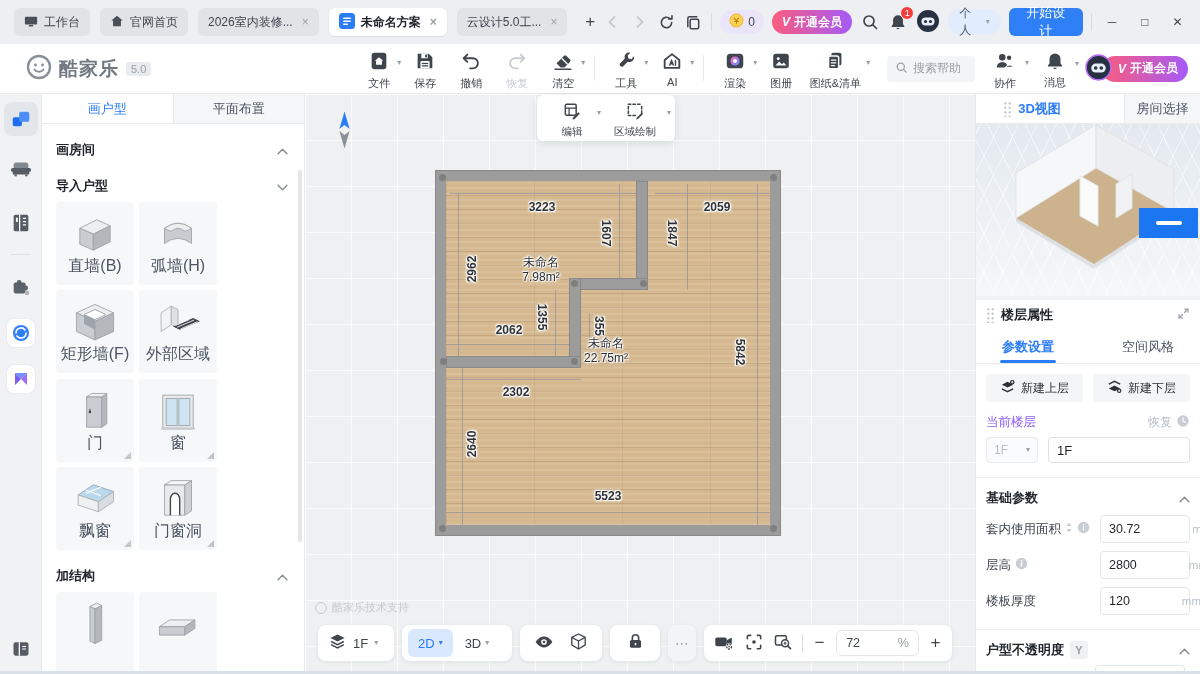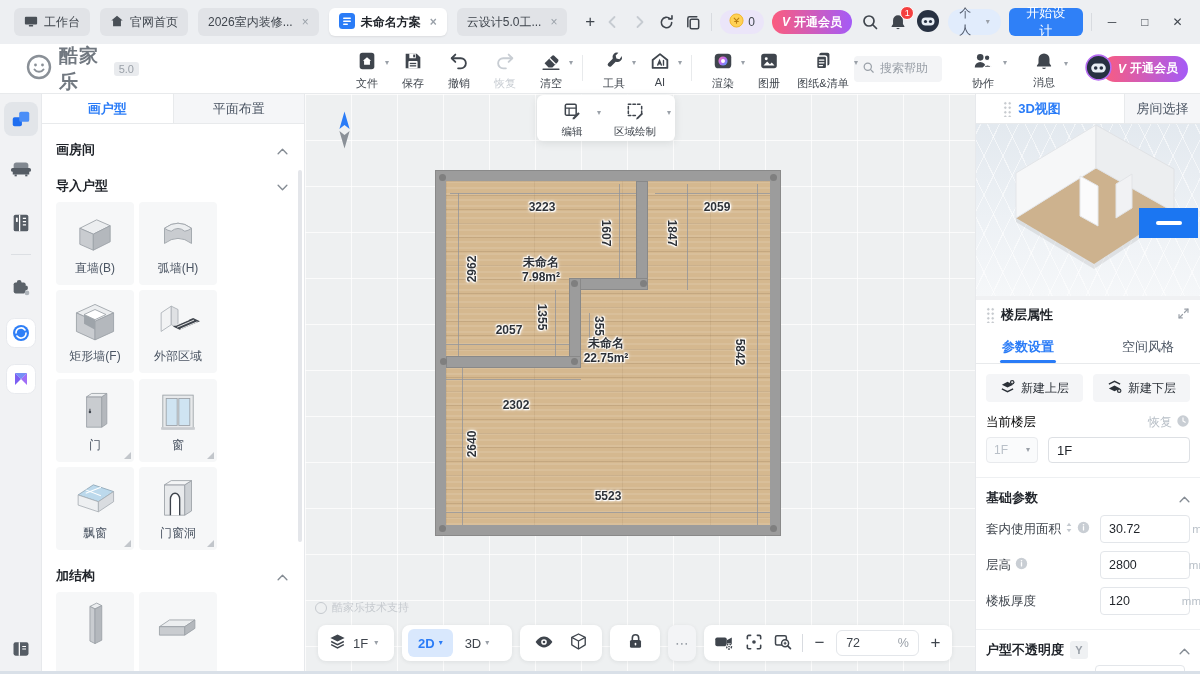"搜索帮助" .right-cluster { gap: 21px -> 10px }
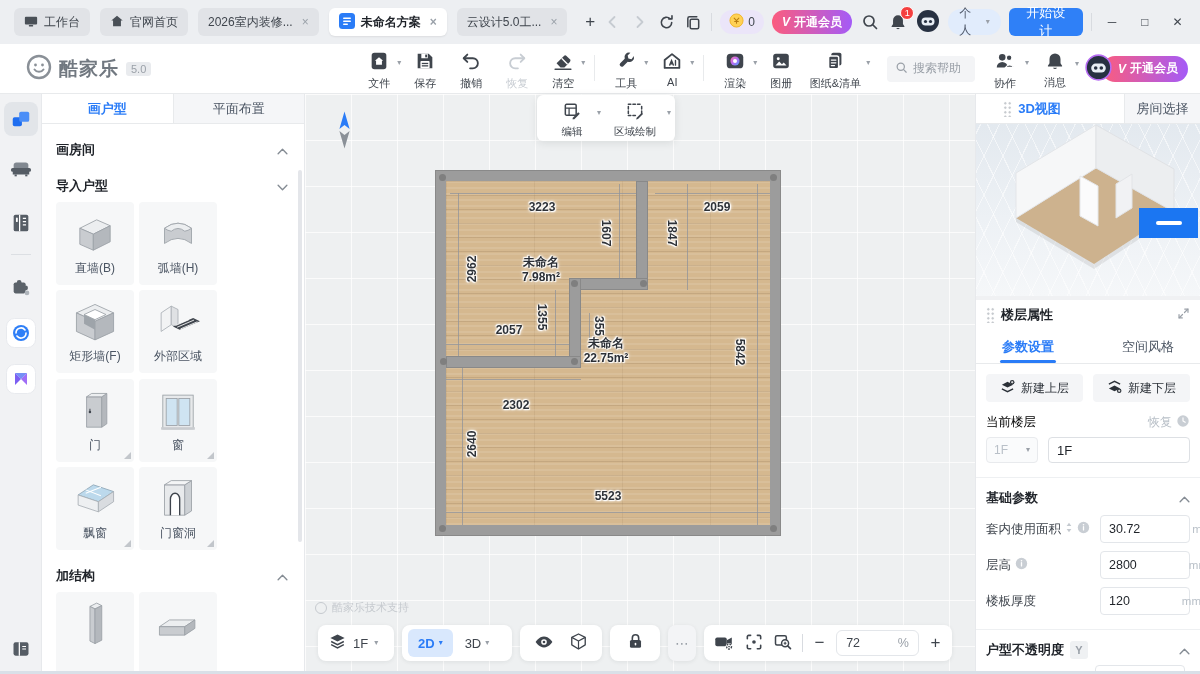"画户型" .sp-tab.active { font-weight: bold -> normal }
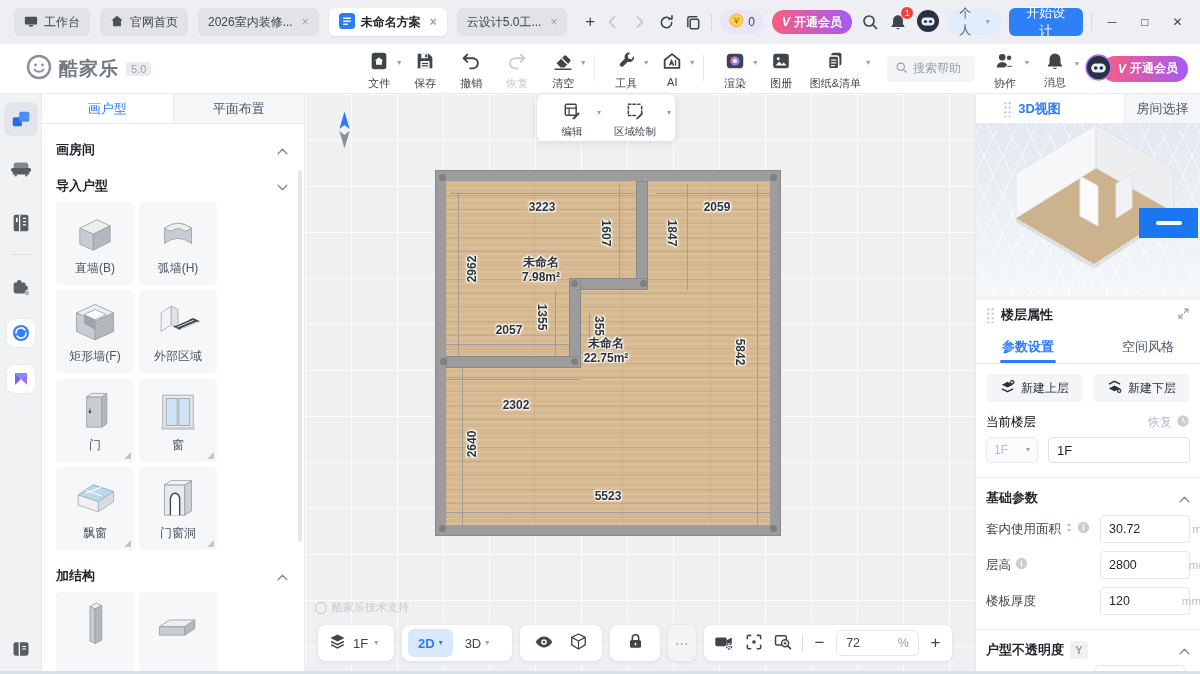"直墙(B)" .clbl { font-size: 12px -> 16px }
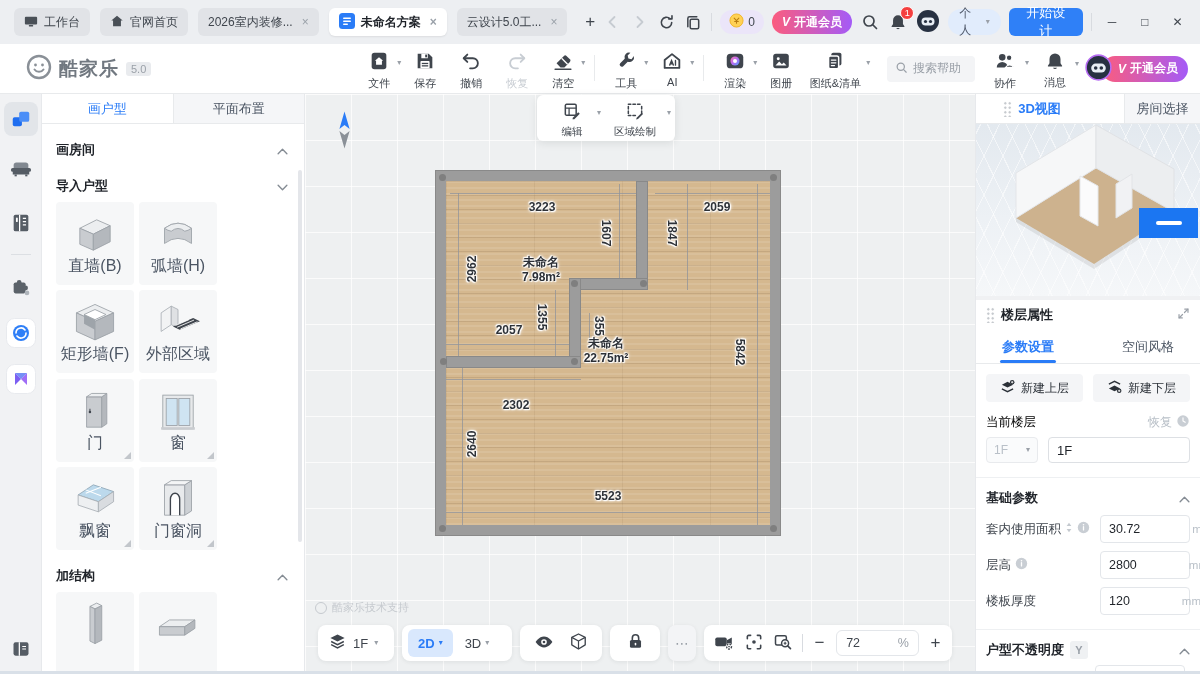"未命名" .room-label { font-weight: bold -> normal }
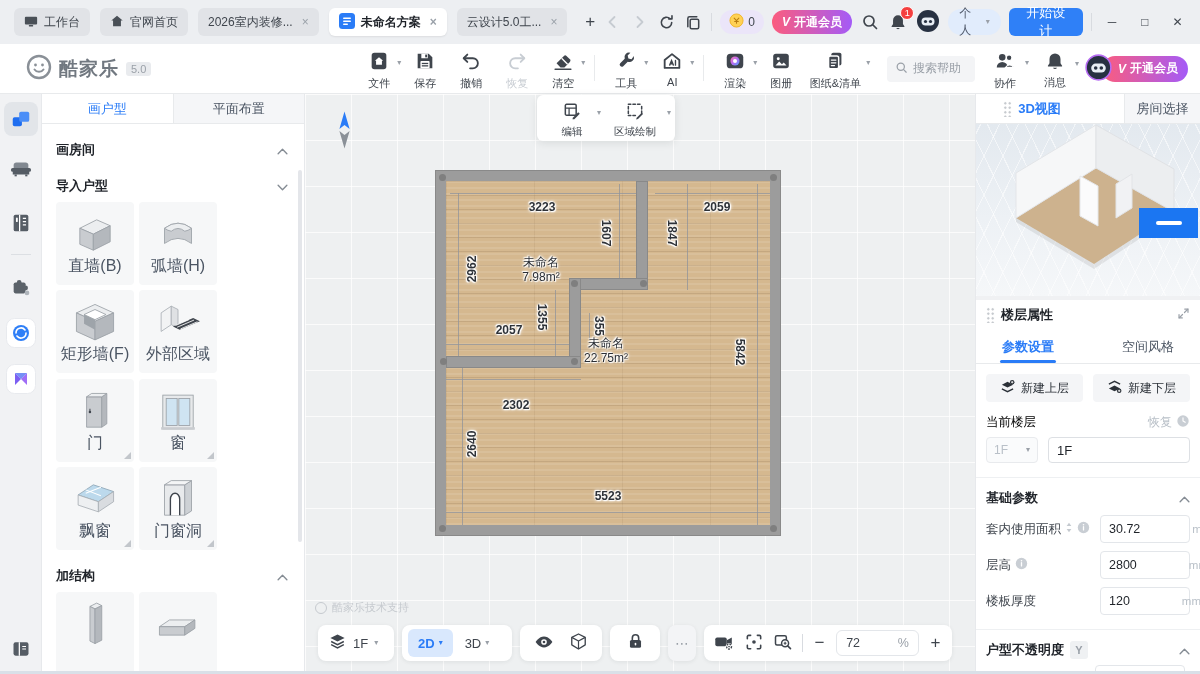"2057" span.dim { text: 2057 -> 2062 }
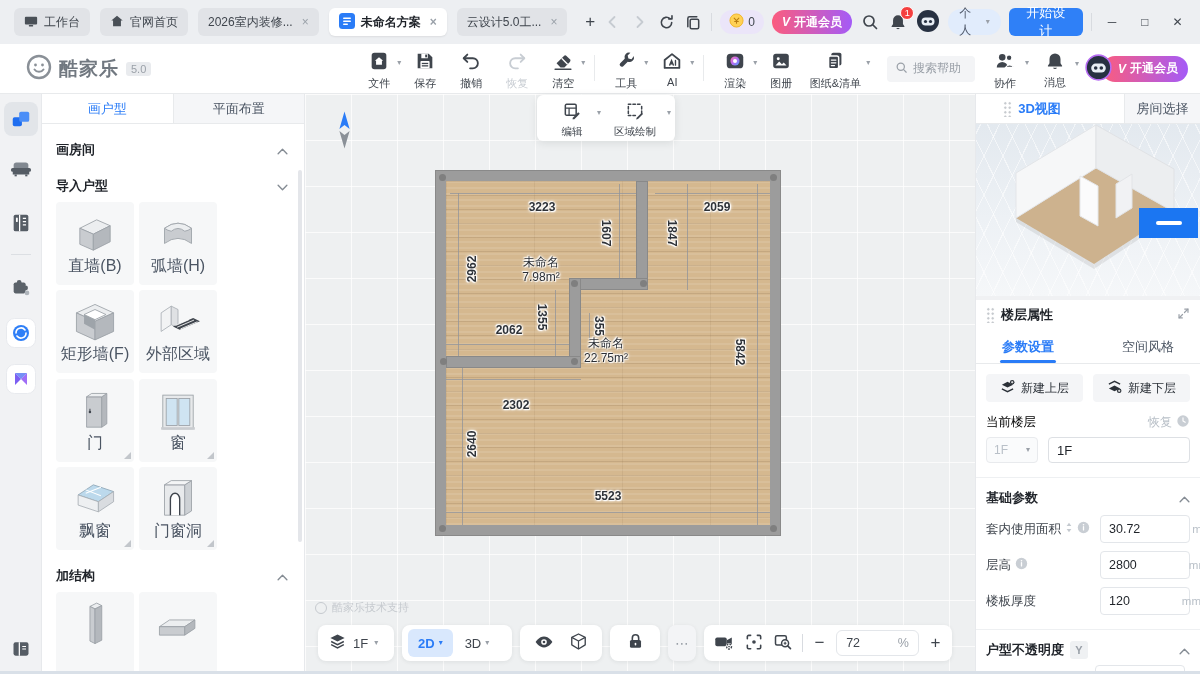"2302" span.dim { top: 311px -> 298px }
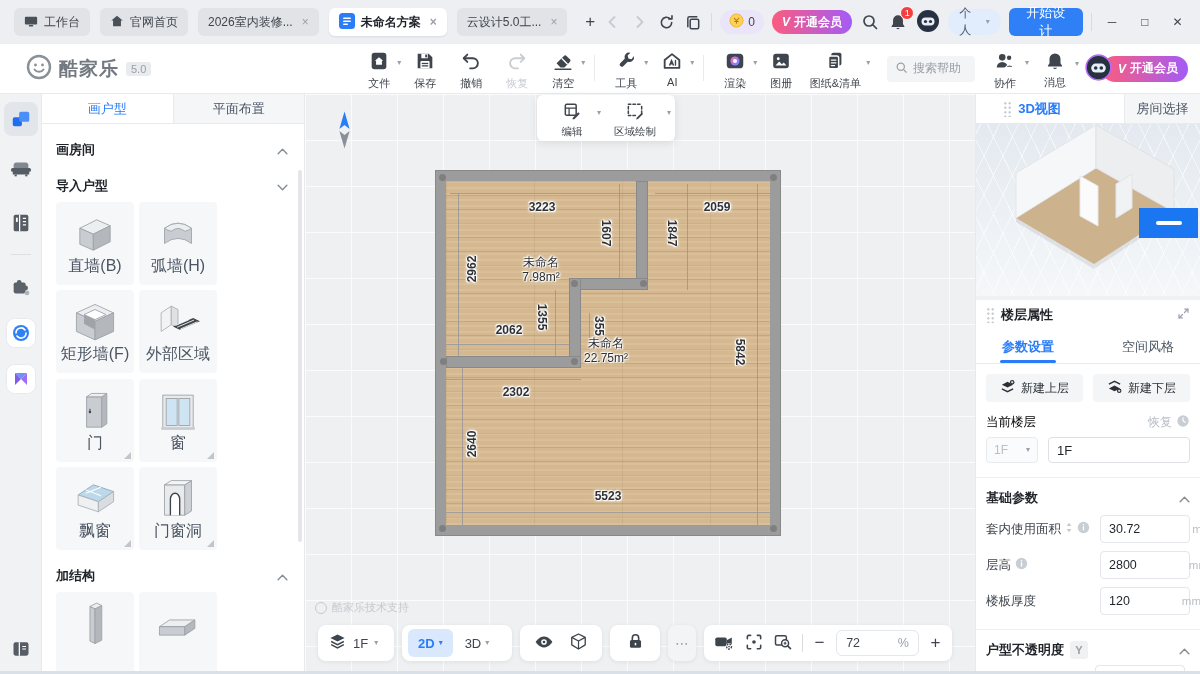"当前楼层" .fp-label { color: #000000 -> #8b5cf6 }
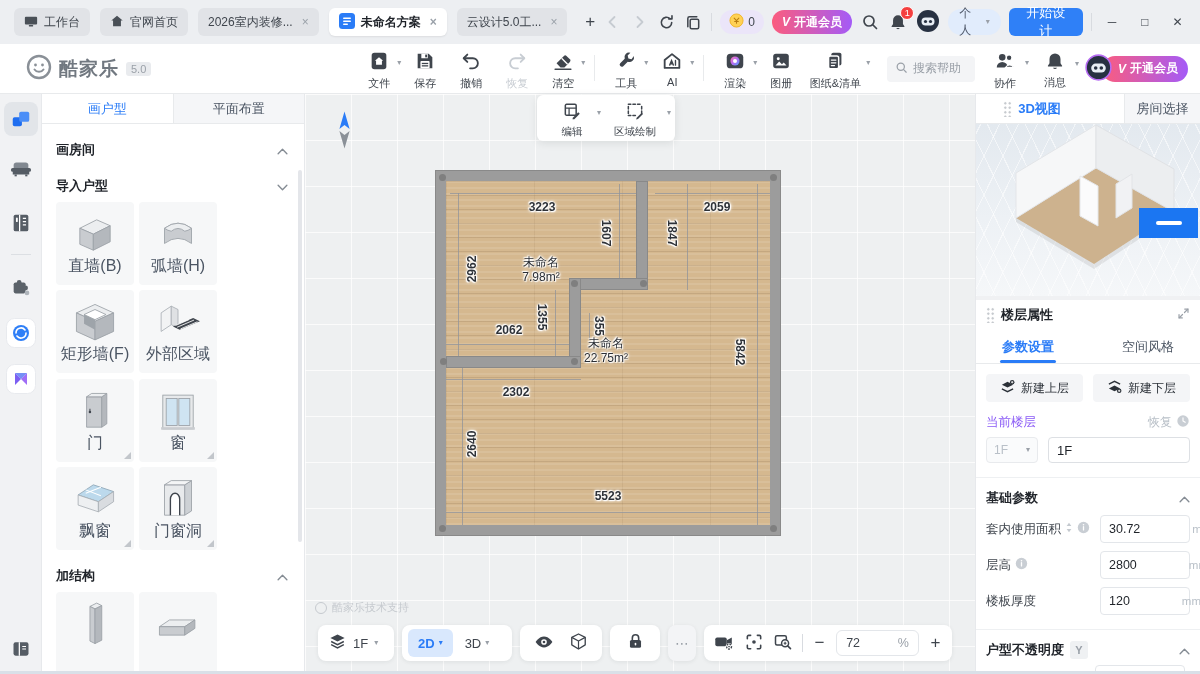"2D" .mode-2d { font-weight: bold -> normal }
